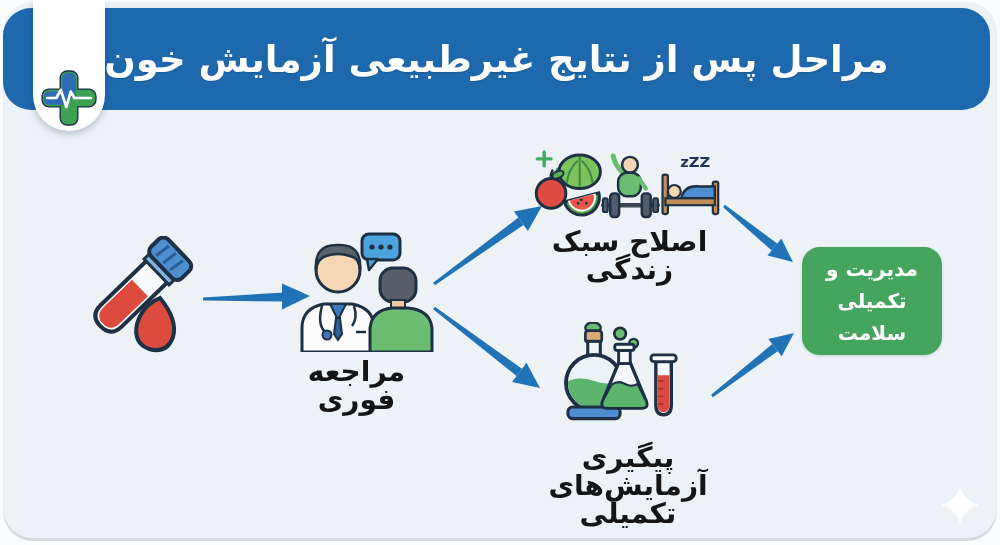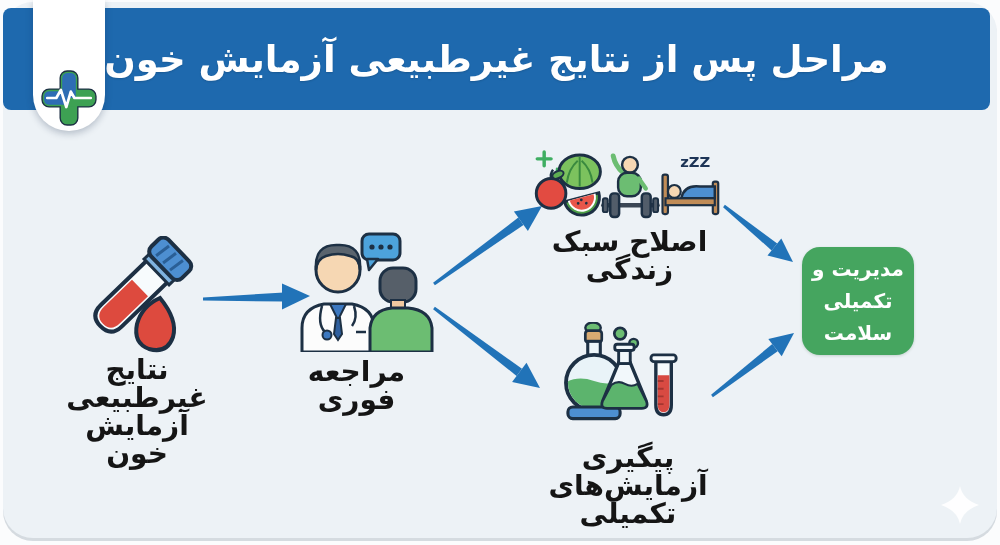"مراحل پس از نتایج غیرطبیعی" .header { border-radius: 8px -> 28px }
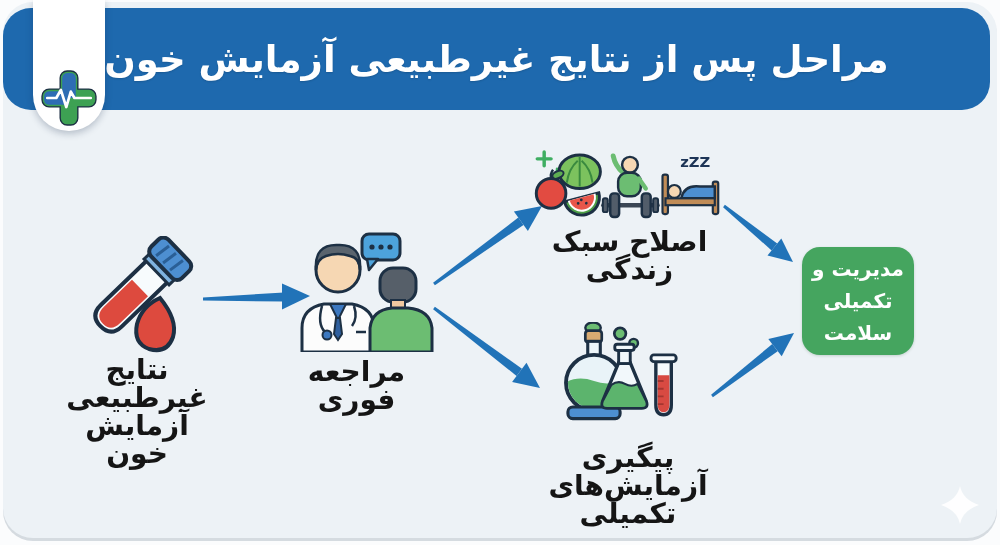"مدیریت و" .outcome { width: 112px -> 140px }
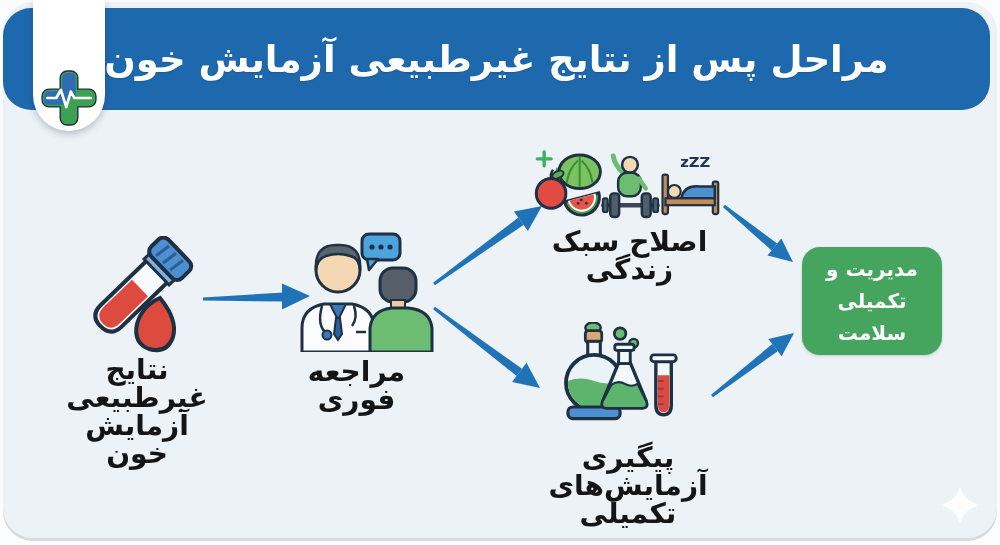"نتایج غیرطبیعی" div.label { html: <div> <div>نتایج غیرطبیعی</div> <div>آزمایش خون</div> </div> -> none }
